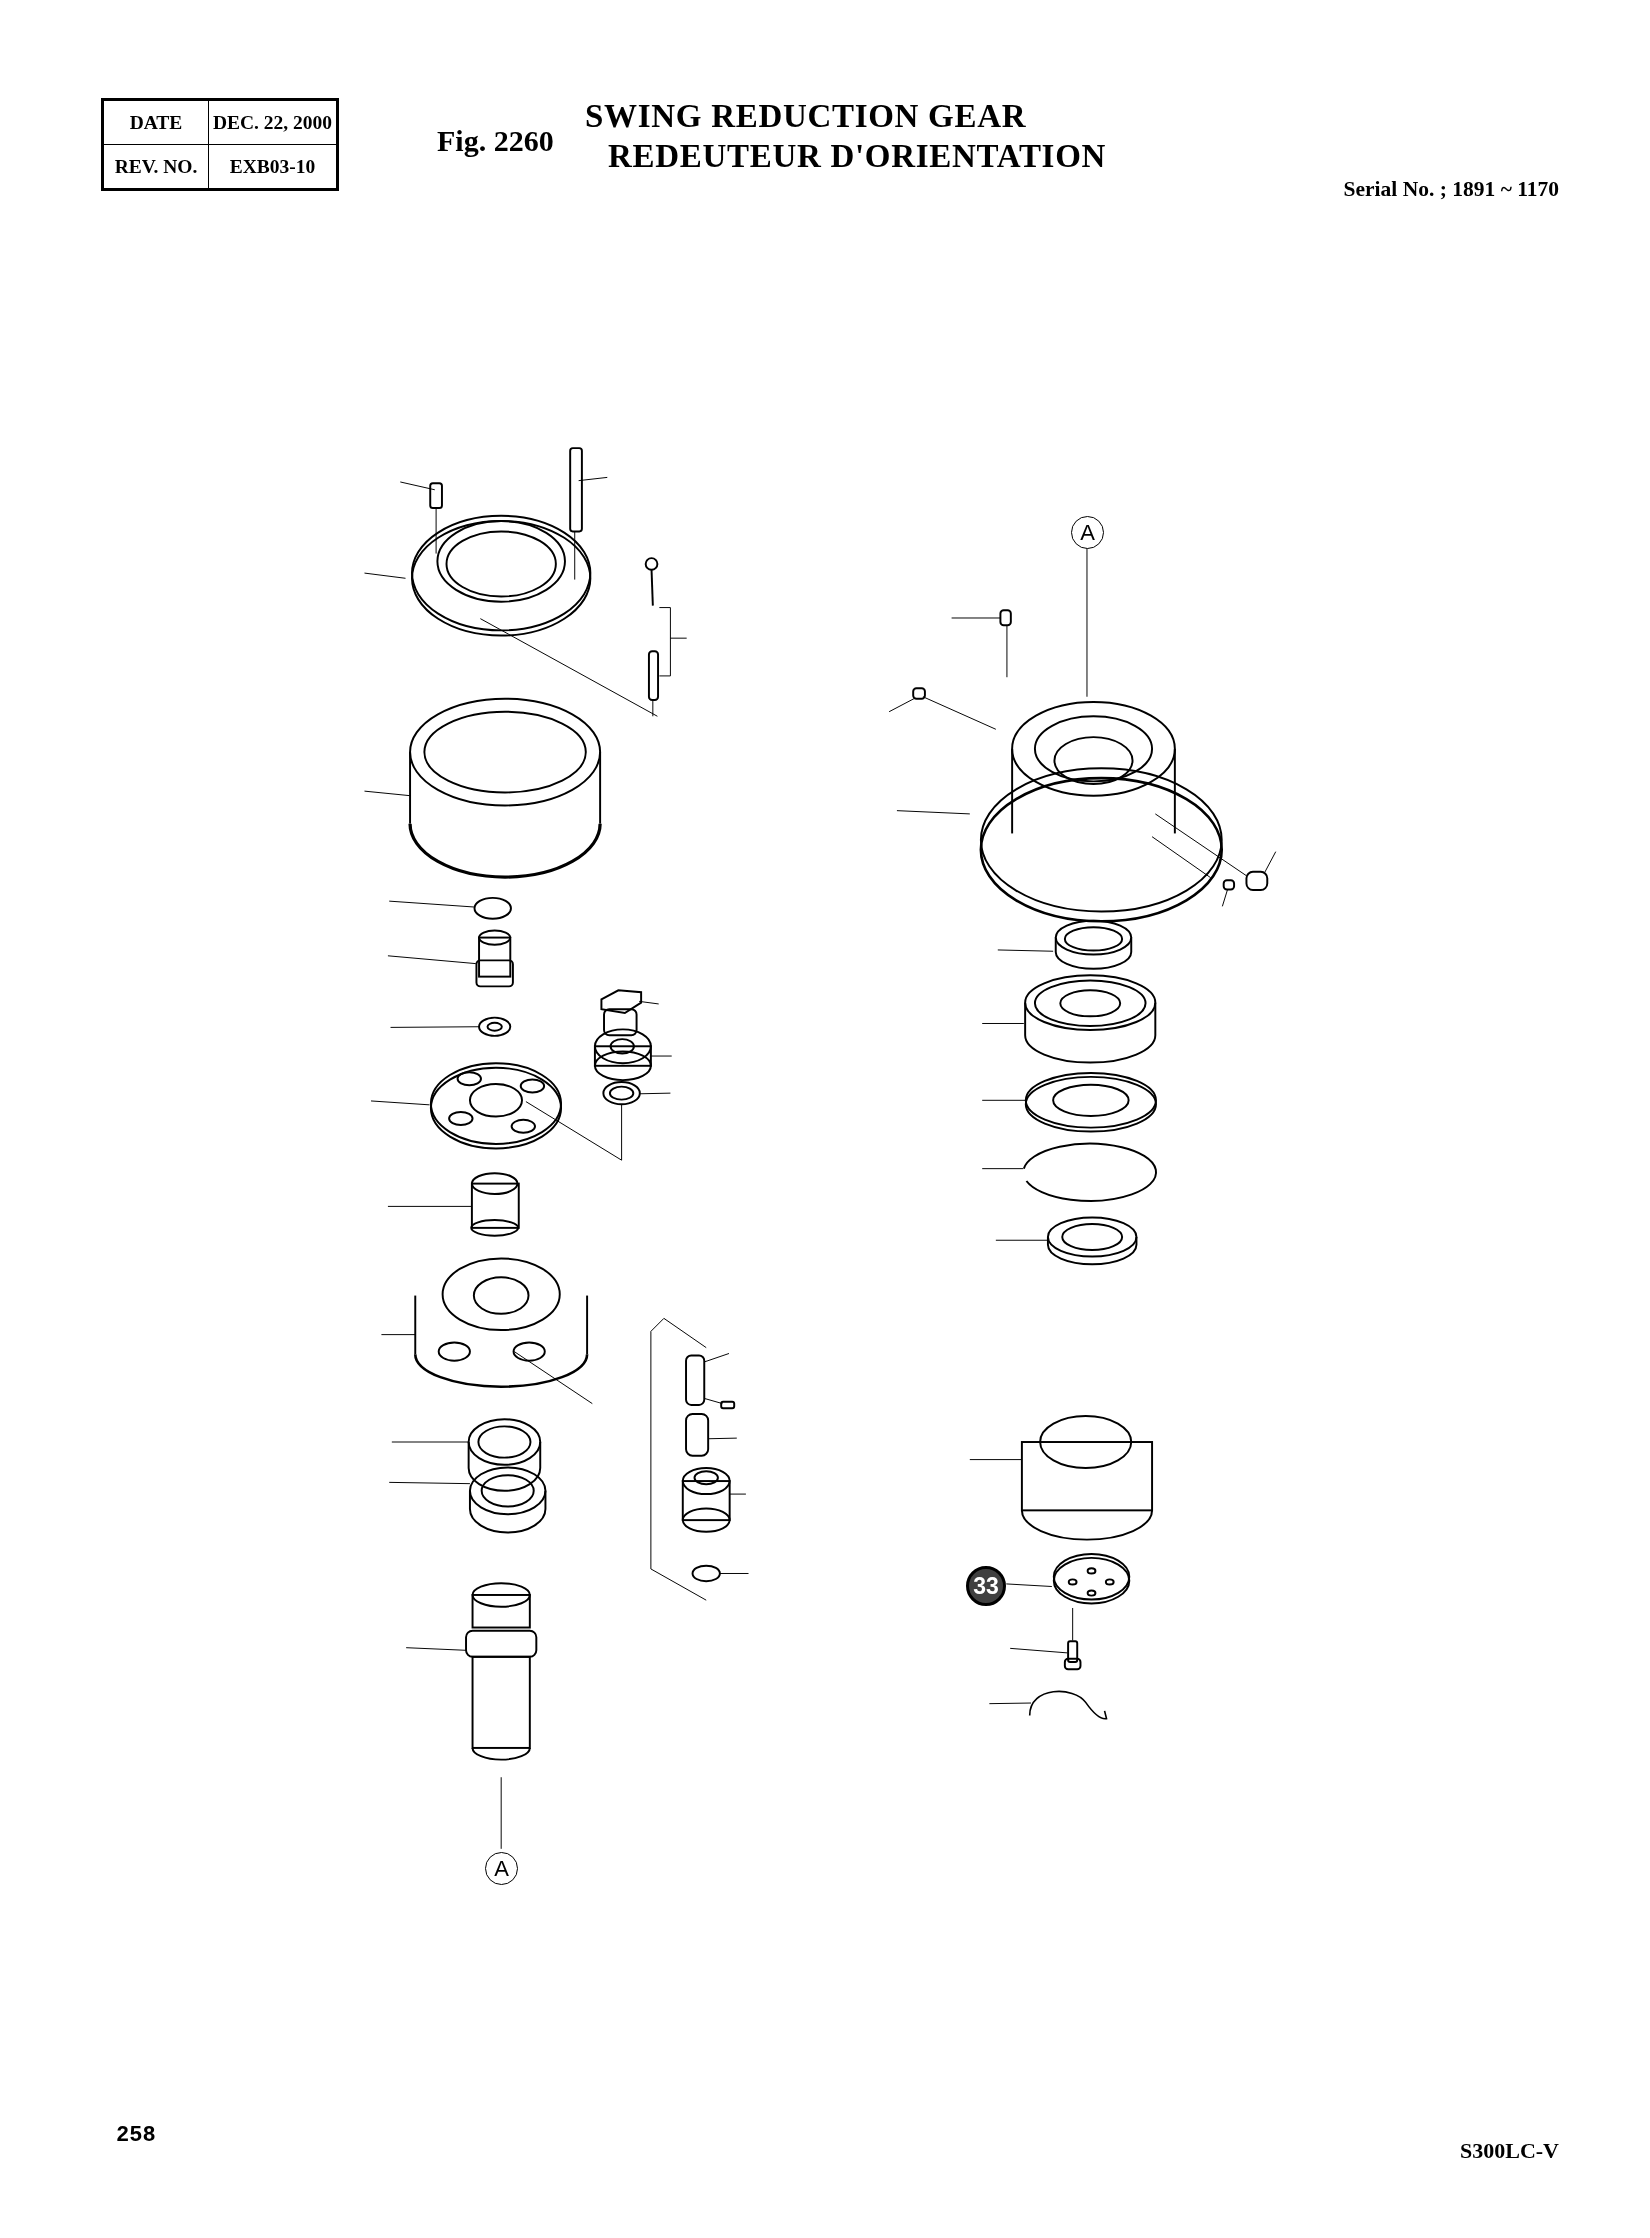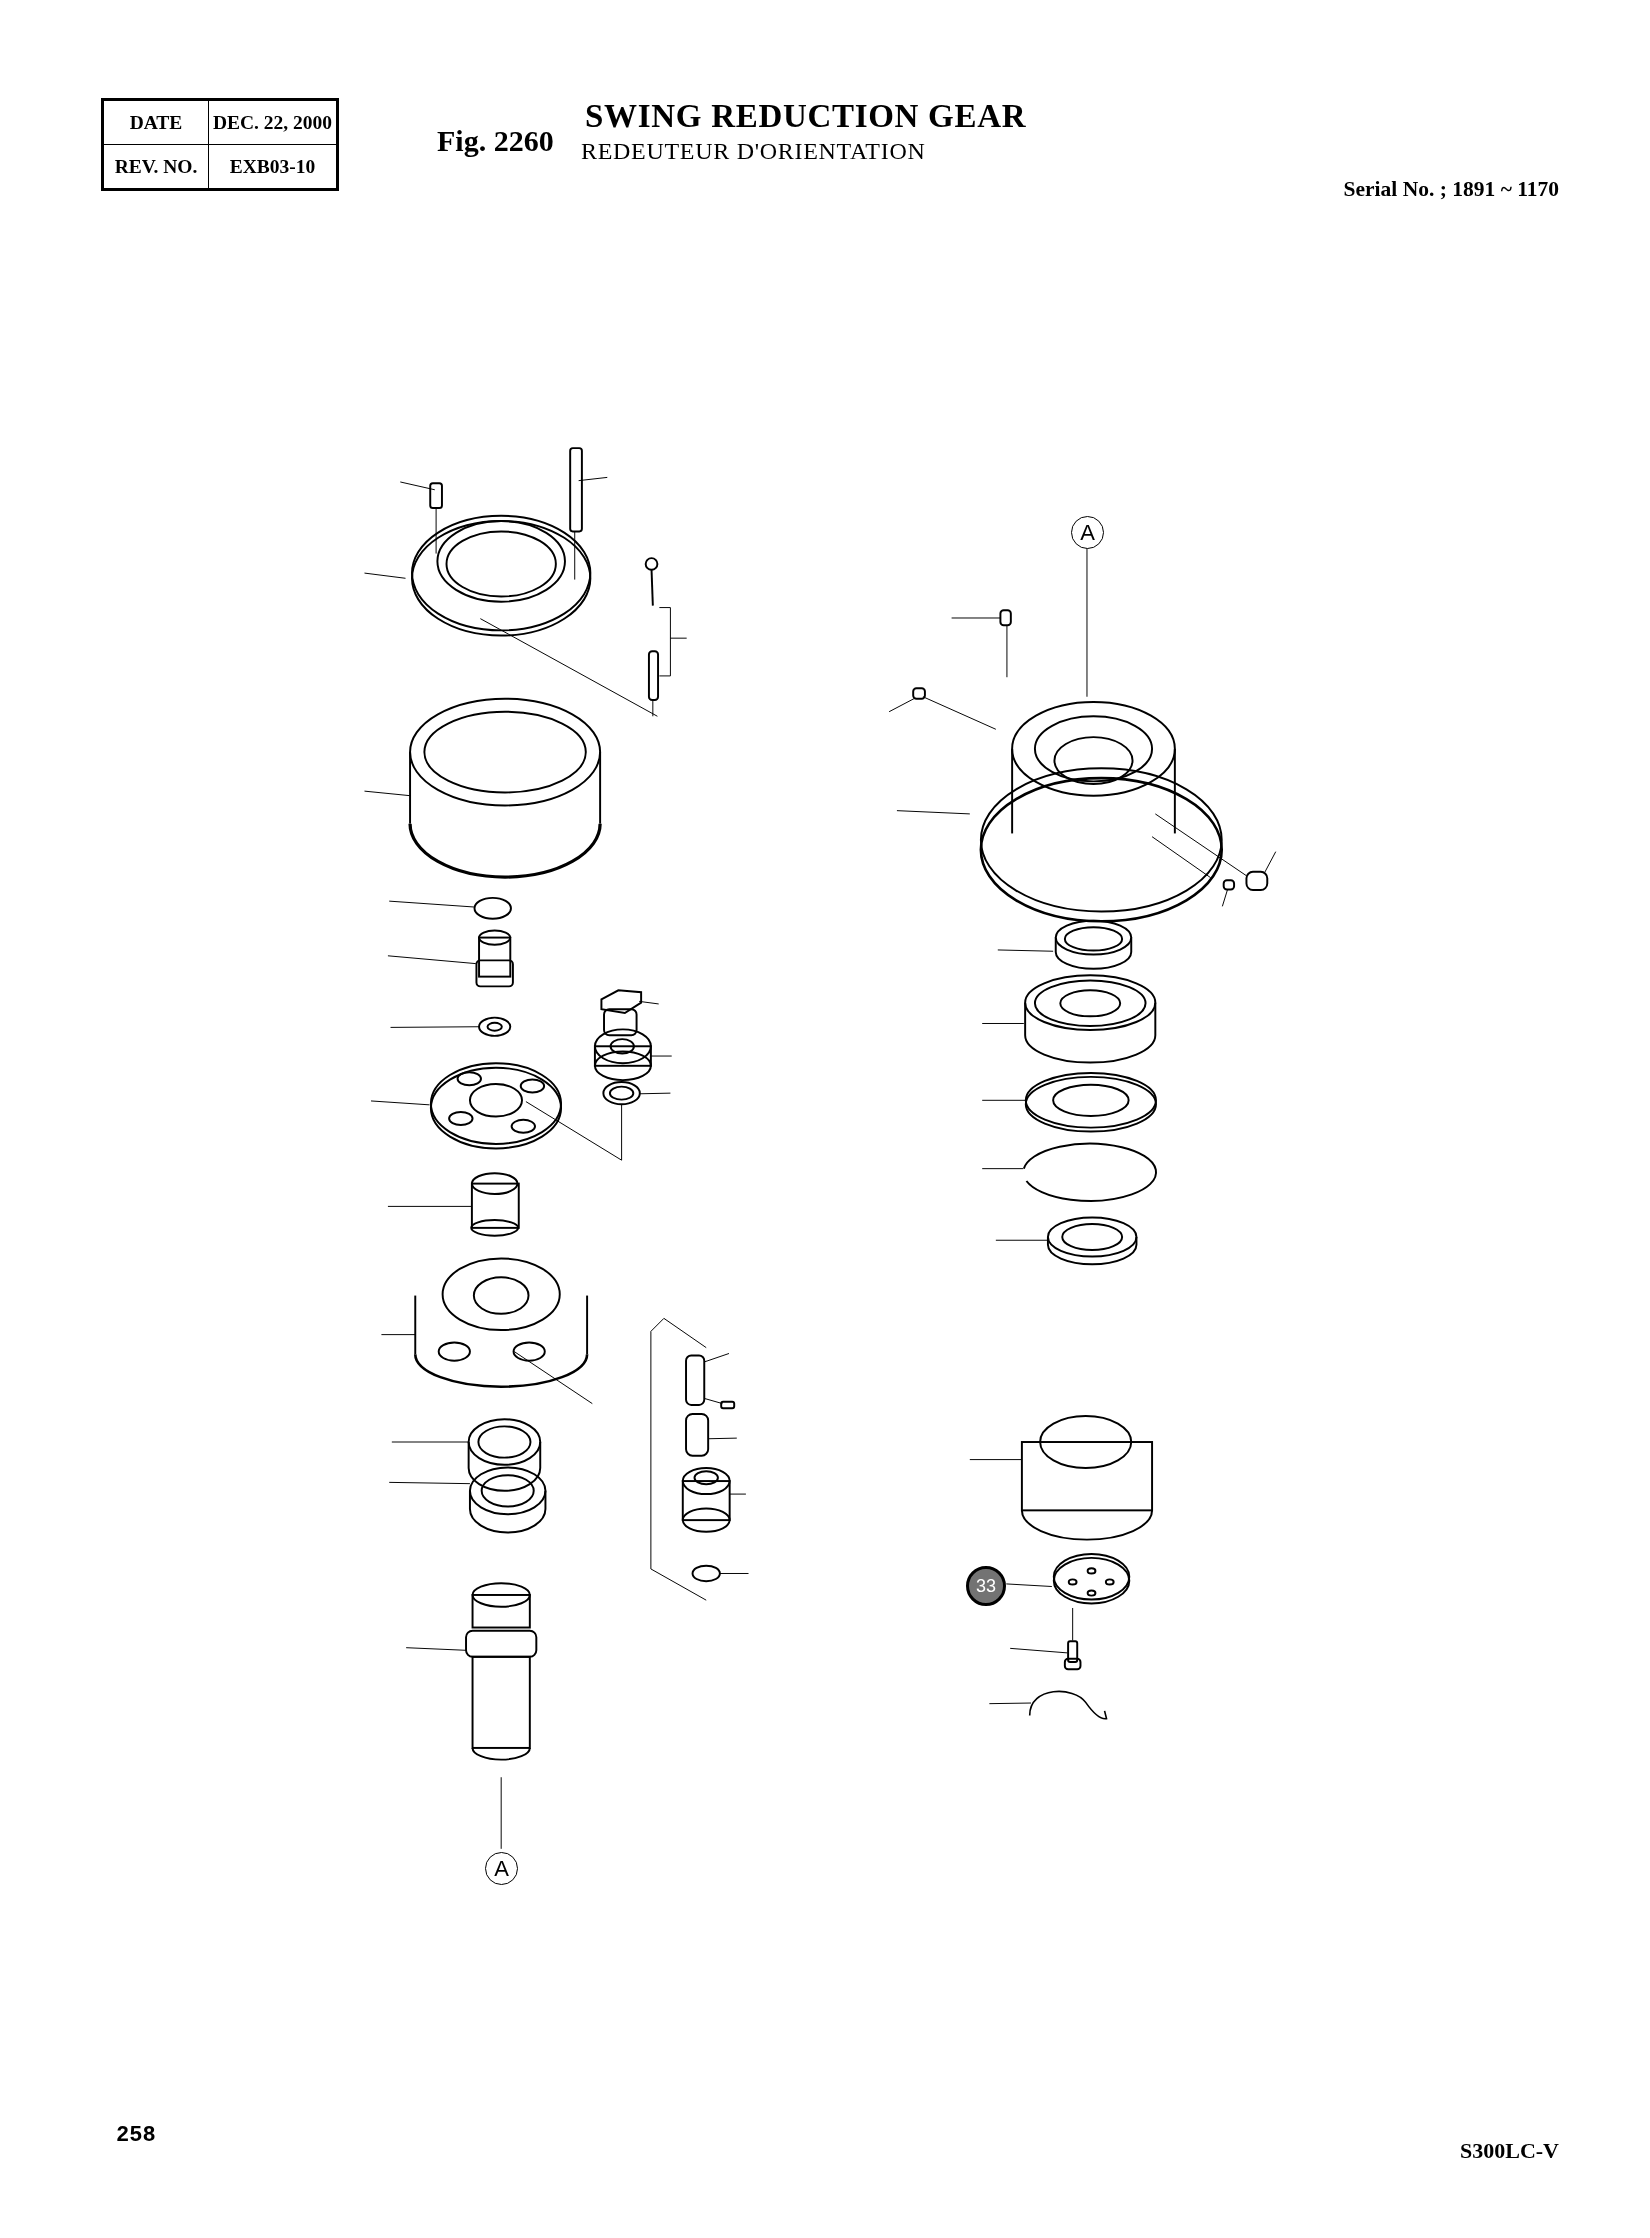"REDEUTEUR D'ORIENTATION" .title-fr { font-size: 24px -> 33px; font-weight: normal -> bold; left: 581px -> 608px }
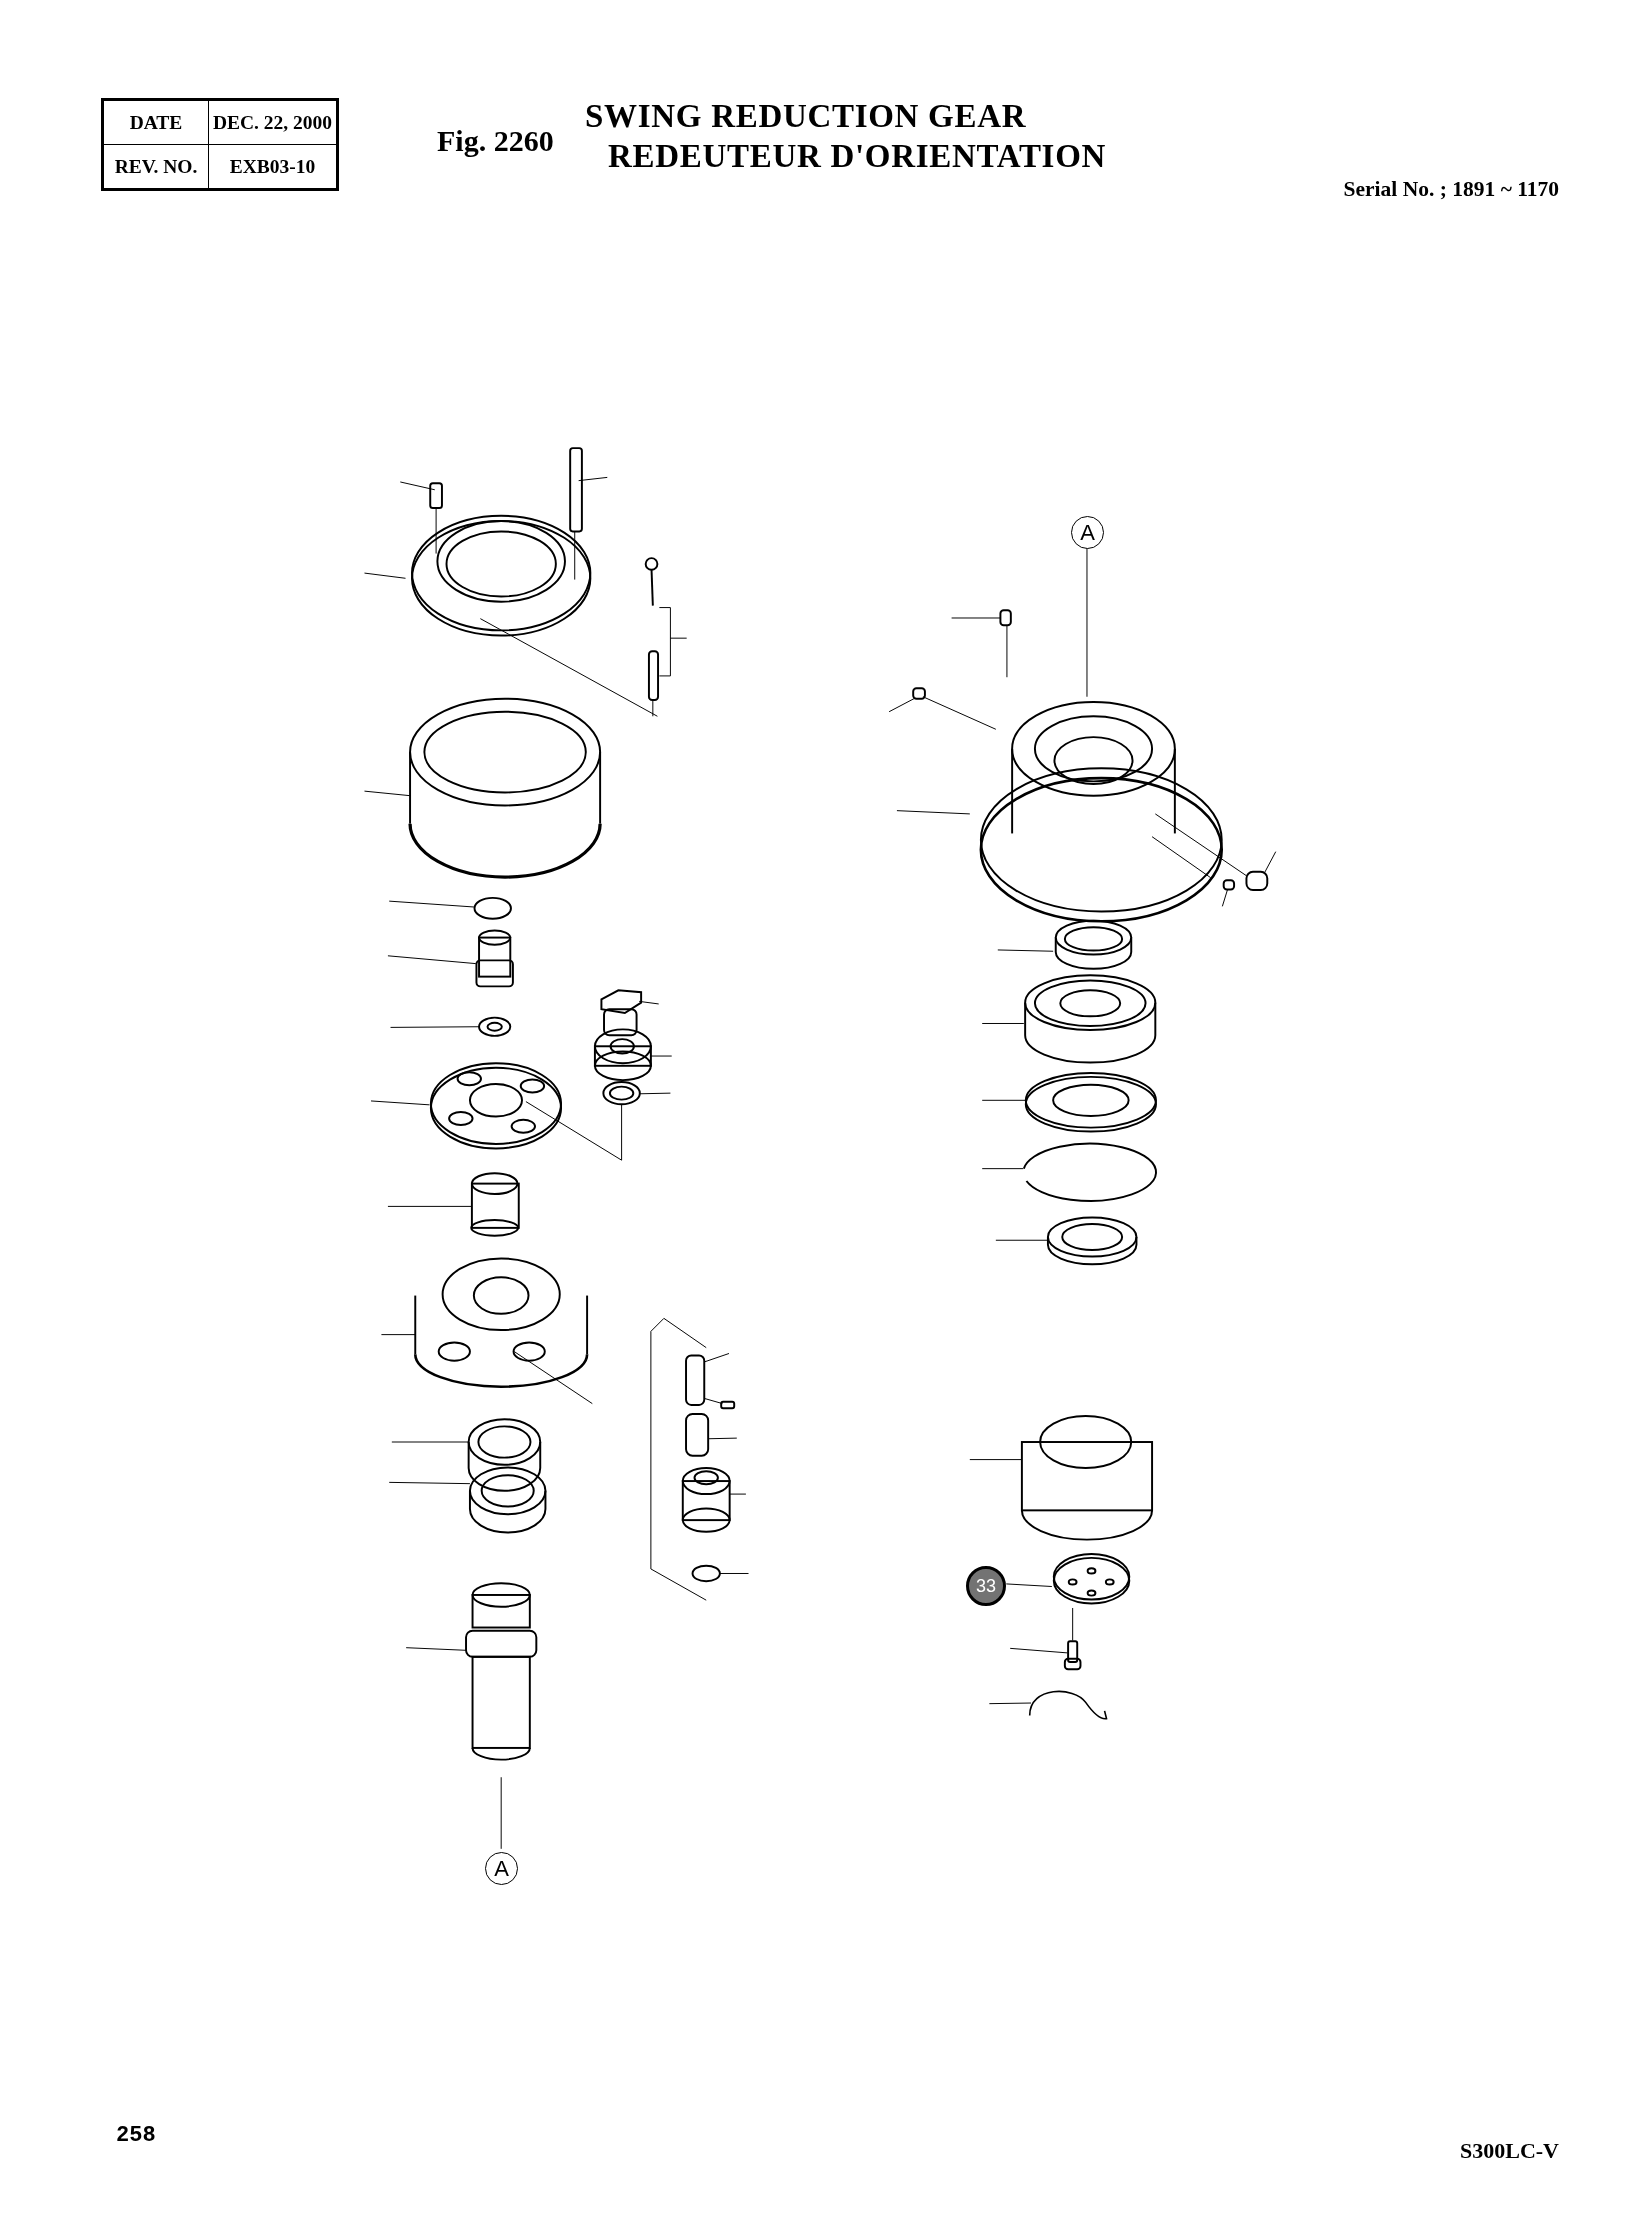"33" .ref-bubble { background: #737373 -> #404040; font-size: 18px -> 23px; font-weight: none -> bold }
